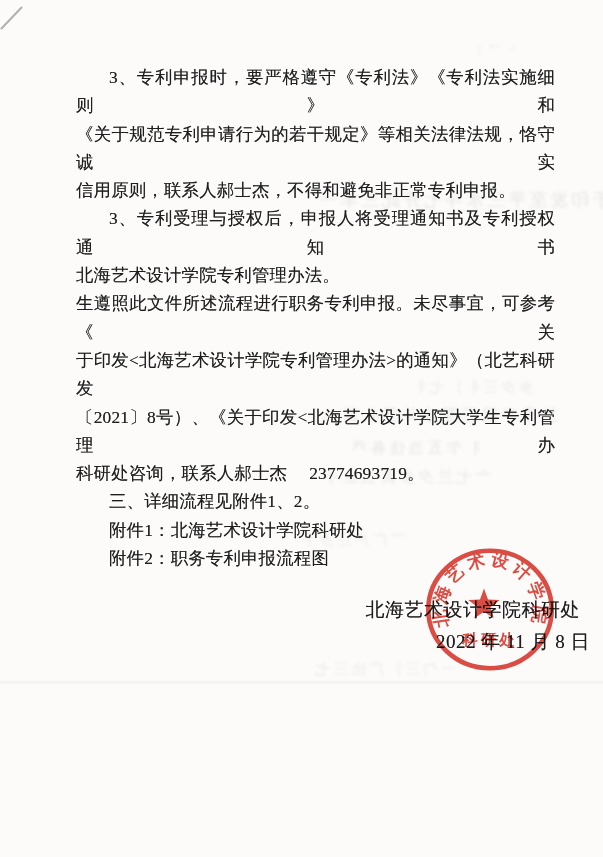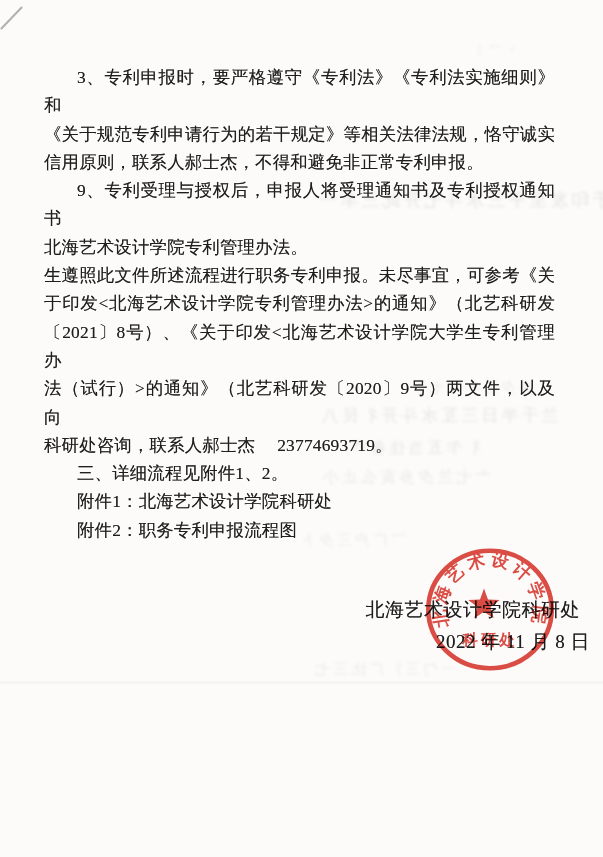"3、专利申报时，要严格遵守《专利法》《专利法实施细则》和" .line { margin-left: none -> 32px }
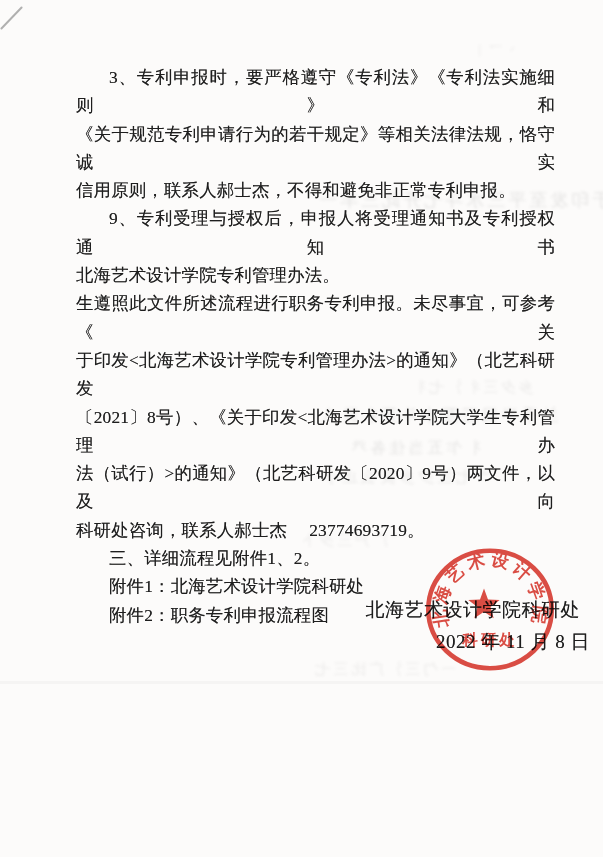"9、专利受理与授权后，申报人将受理通知书及专利授权通知书" div.line { text: 9 -> 3 }
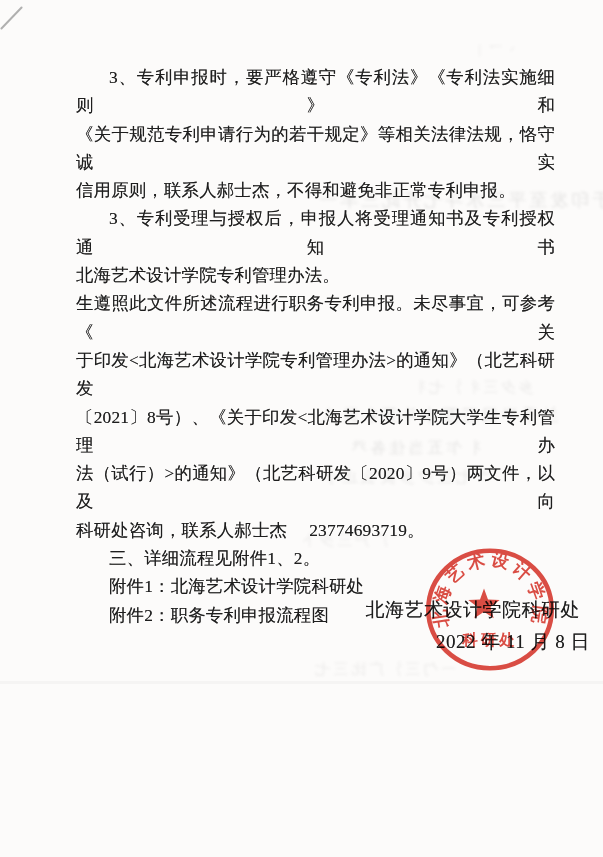"法（试行）>的通知》（北艺科研发〔2020〕9号）两文件，以及向" div.line { html: <div>法（试行）&gt;的通知》（北艺科研发〔2020〕9号）两文件，以及向</div> -> none }
